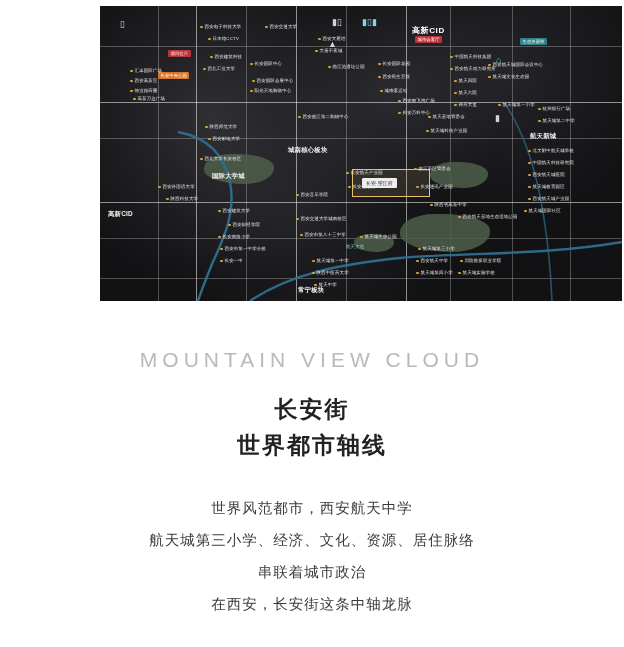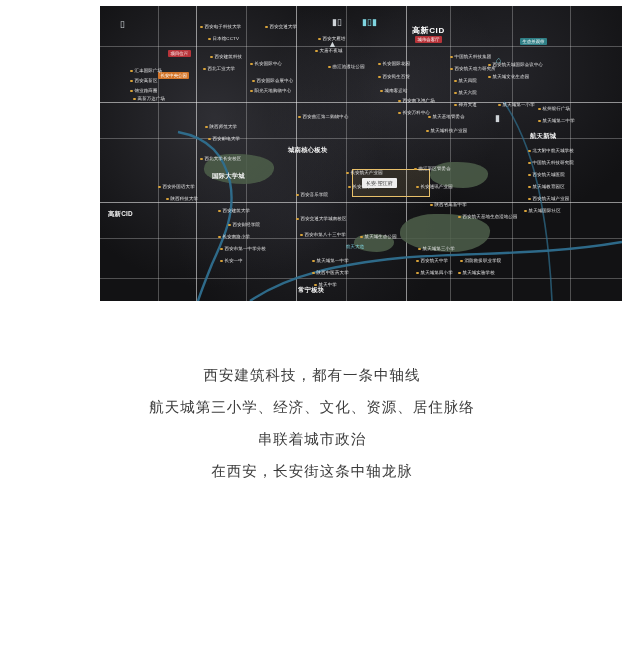"MOUNTAIN VIEW CLOUD" div.eyebrow { html: none -> <div>MOUNTAIN VIEW CLOUD</div> }
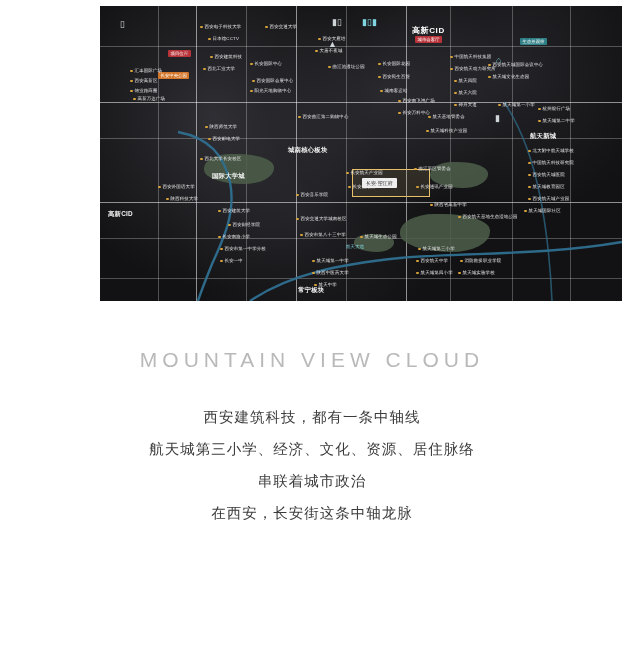"长安街" div.title-cn { html: none -> <div> <div>长安街</div> <div>世界都市轴线</div> </div> }
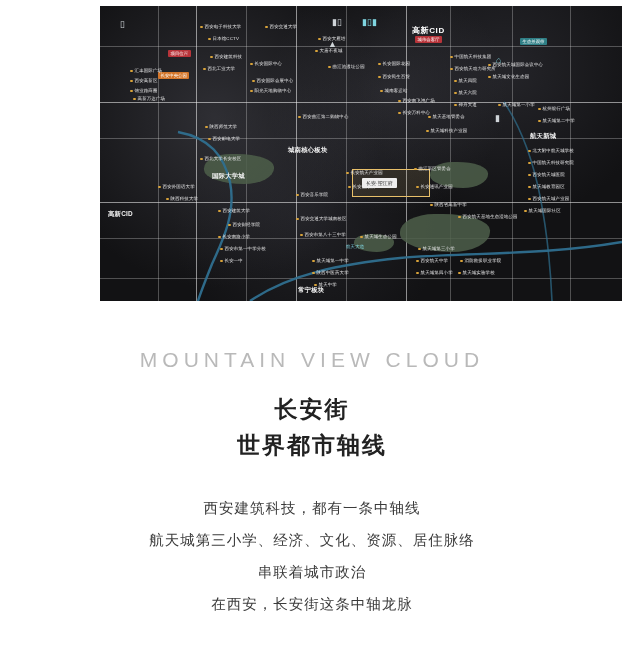"西安建筑科技，都有一条中轴线" div { text: 西安建筑科技，都有一条中轴线 -> 世界风范都市，西安航天中学 }
